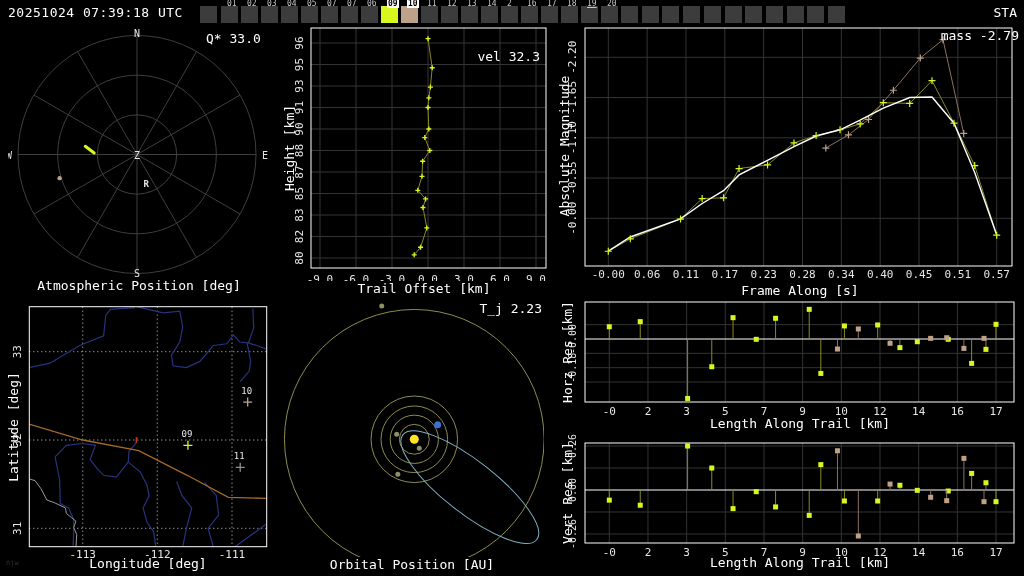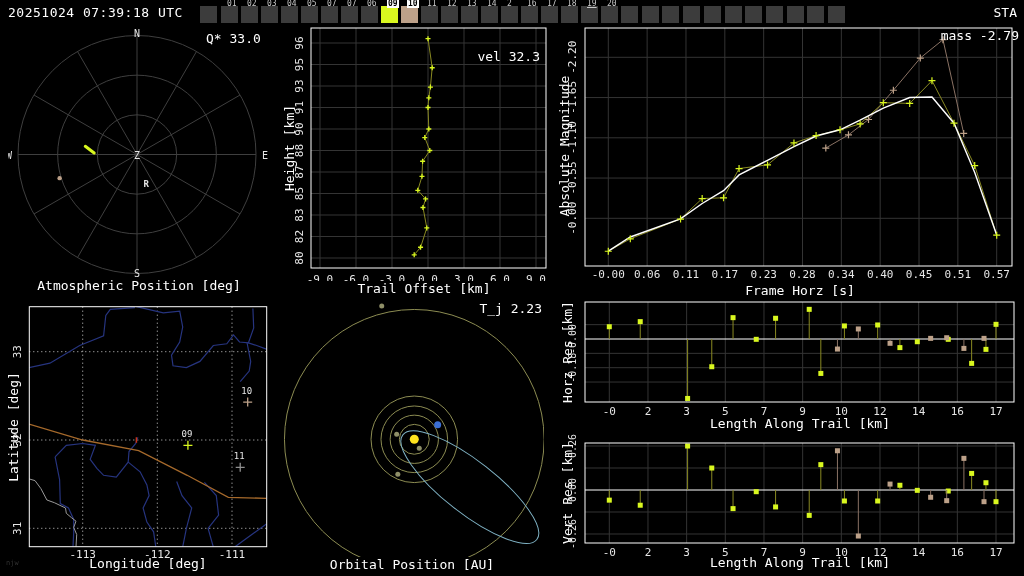"Frame Horz [s]" div.hlabel { text: Horz -> Along }
